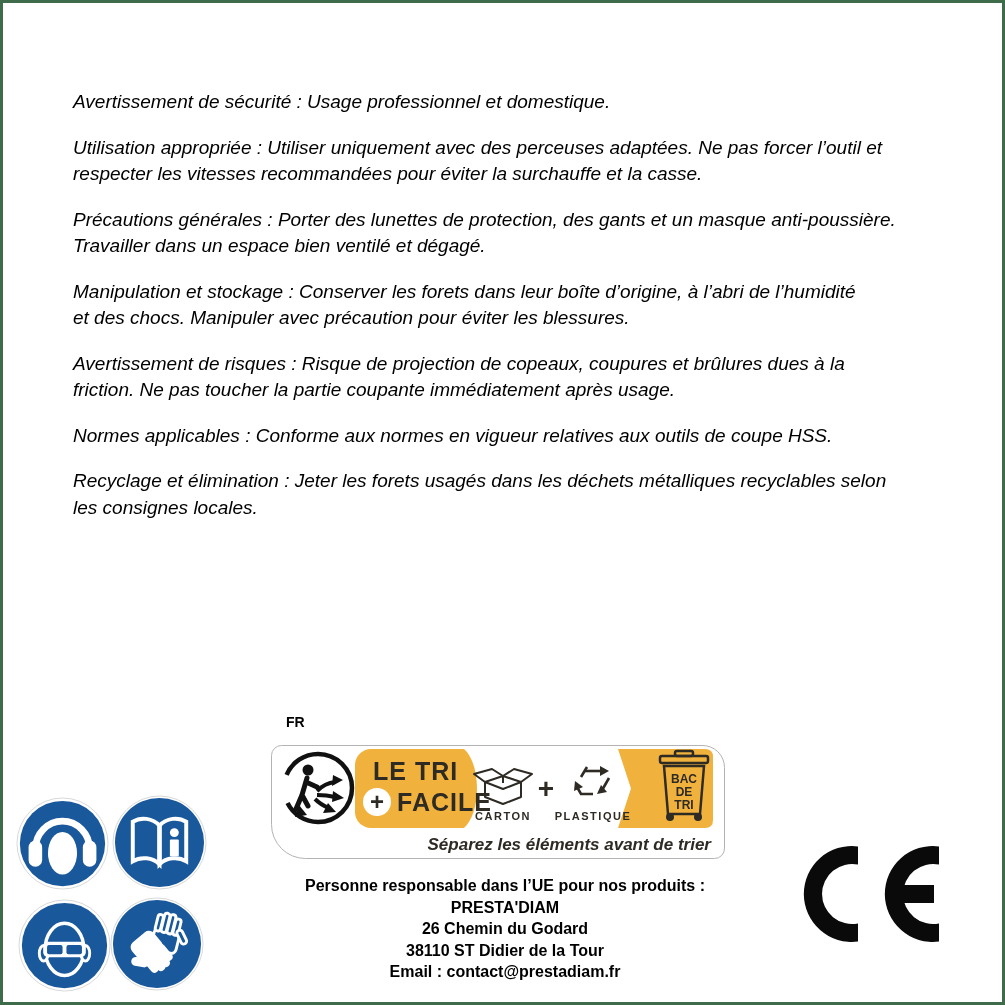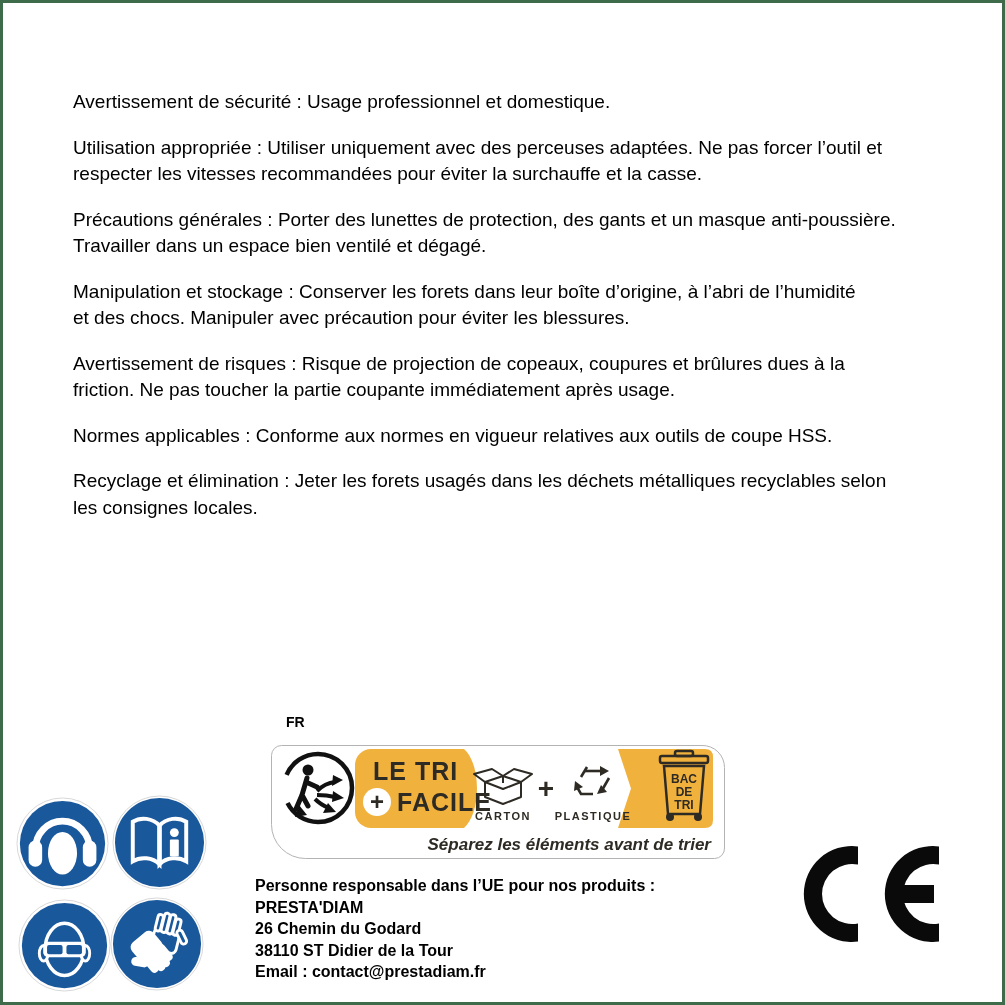"Avertissement de sécurité : Usage" .safety-text p { font-style: none -> italic }
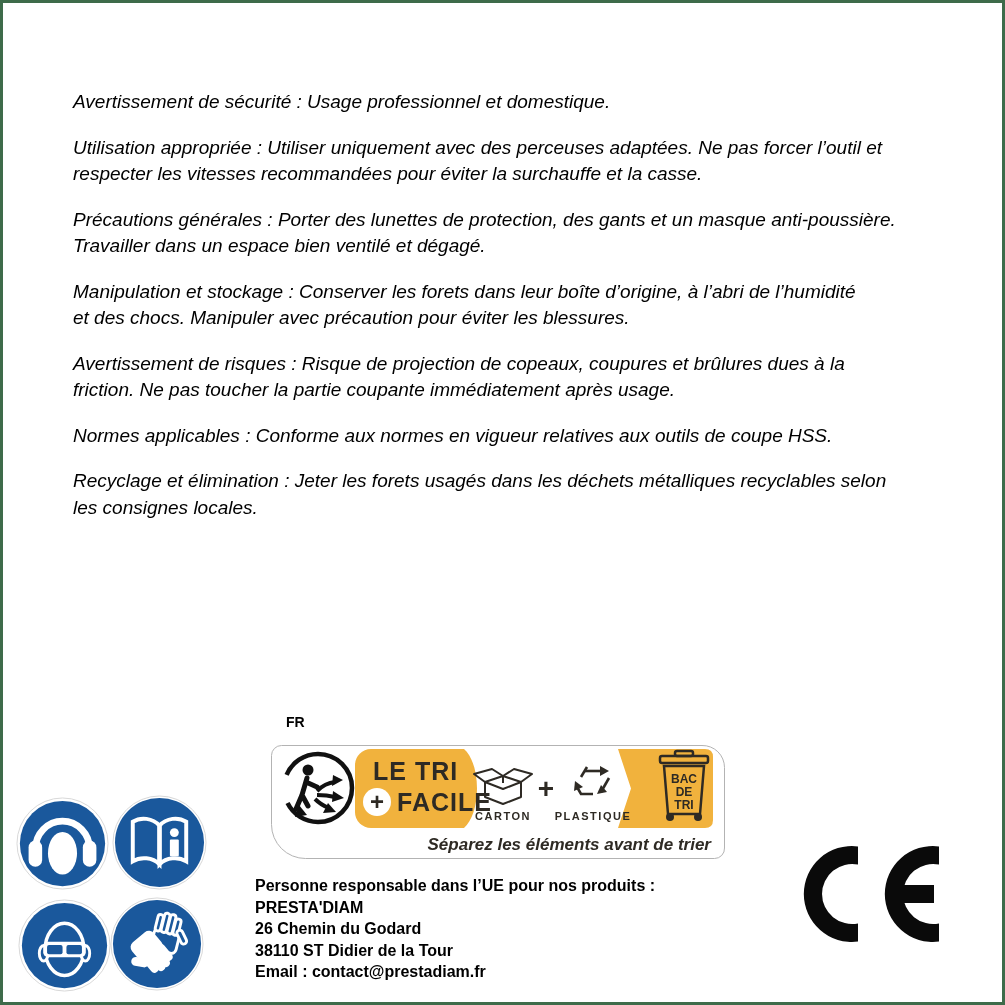"Personne responsable dans l’UE pour" .responsible { text-align: none -> center }
